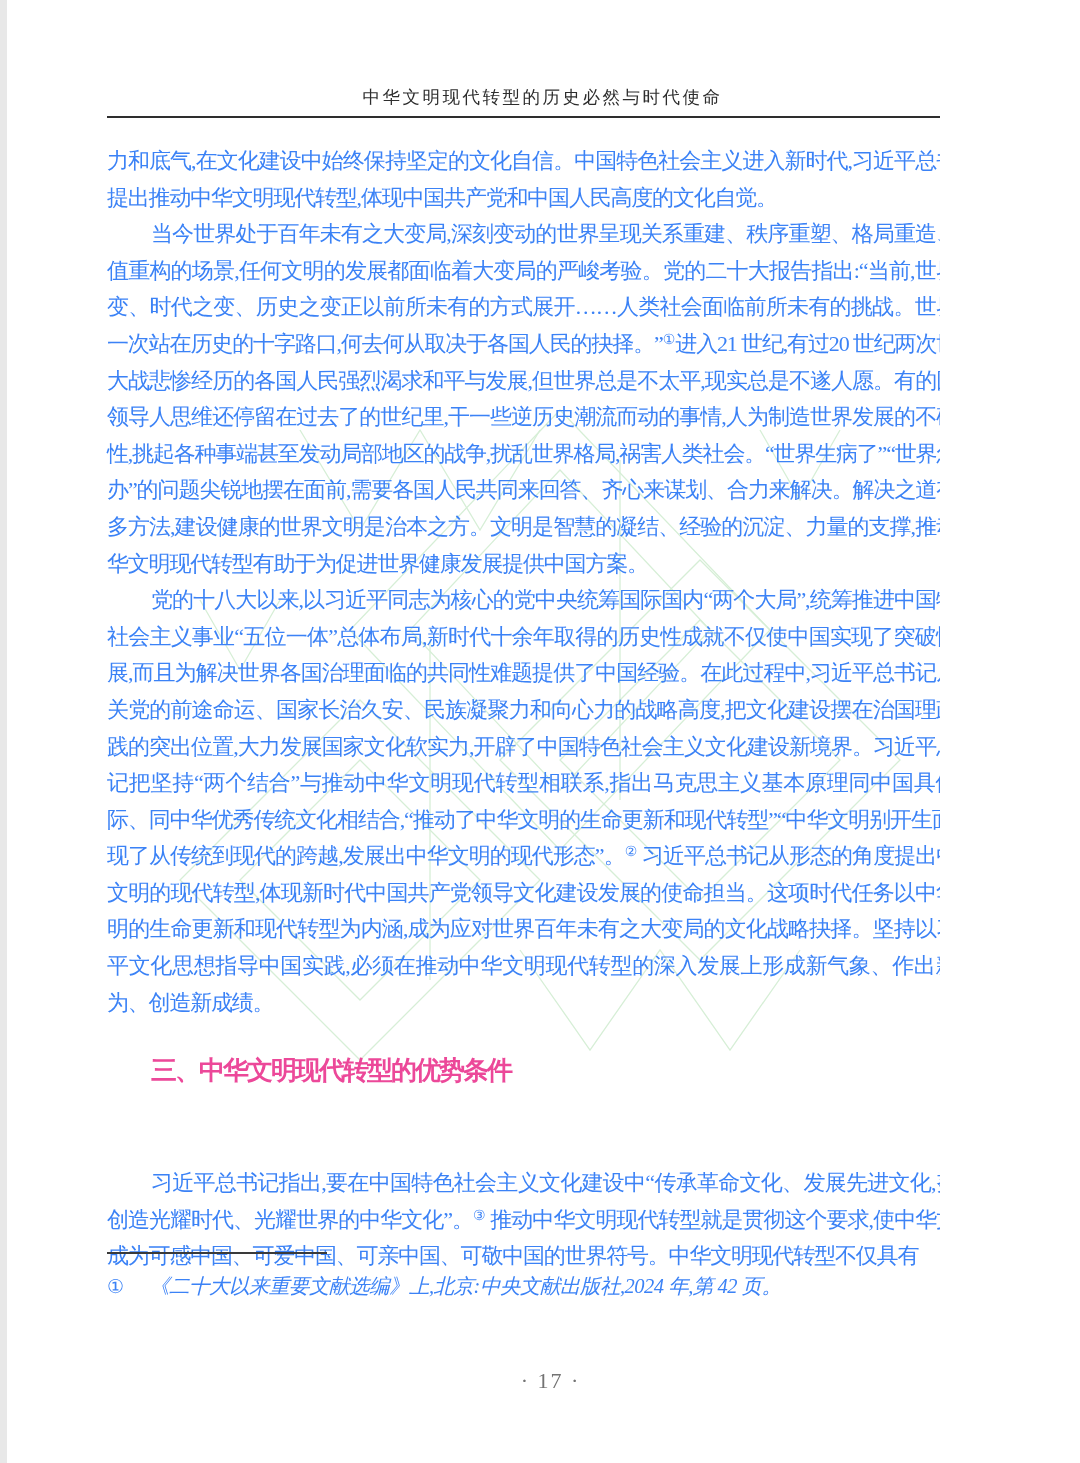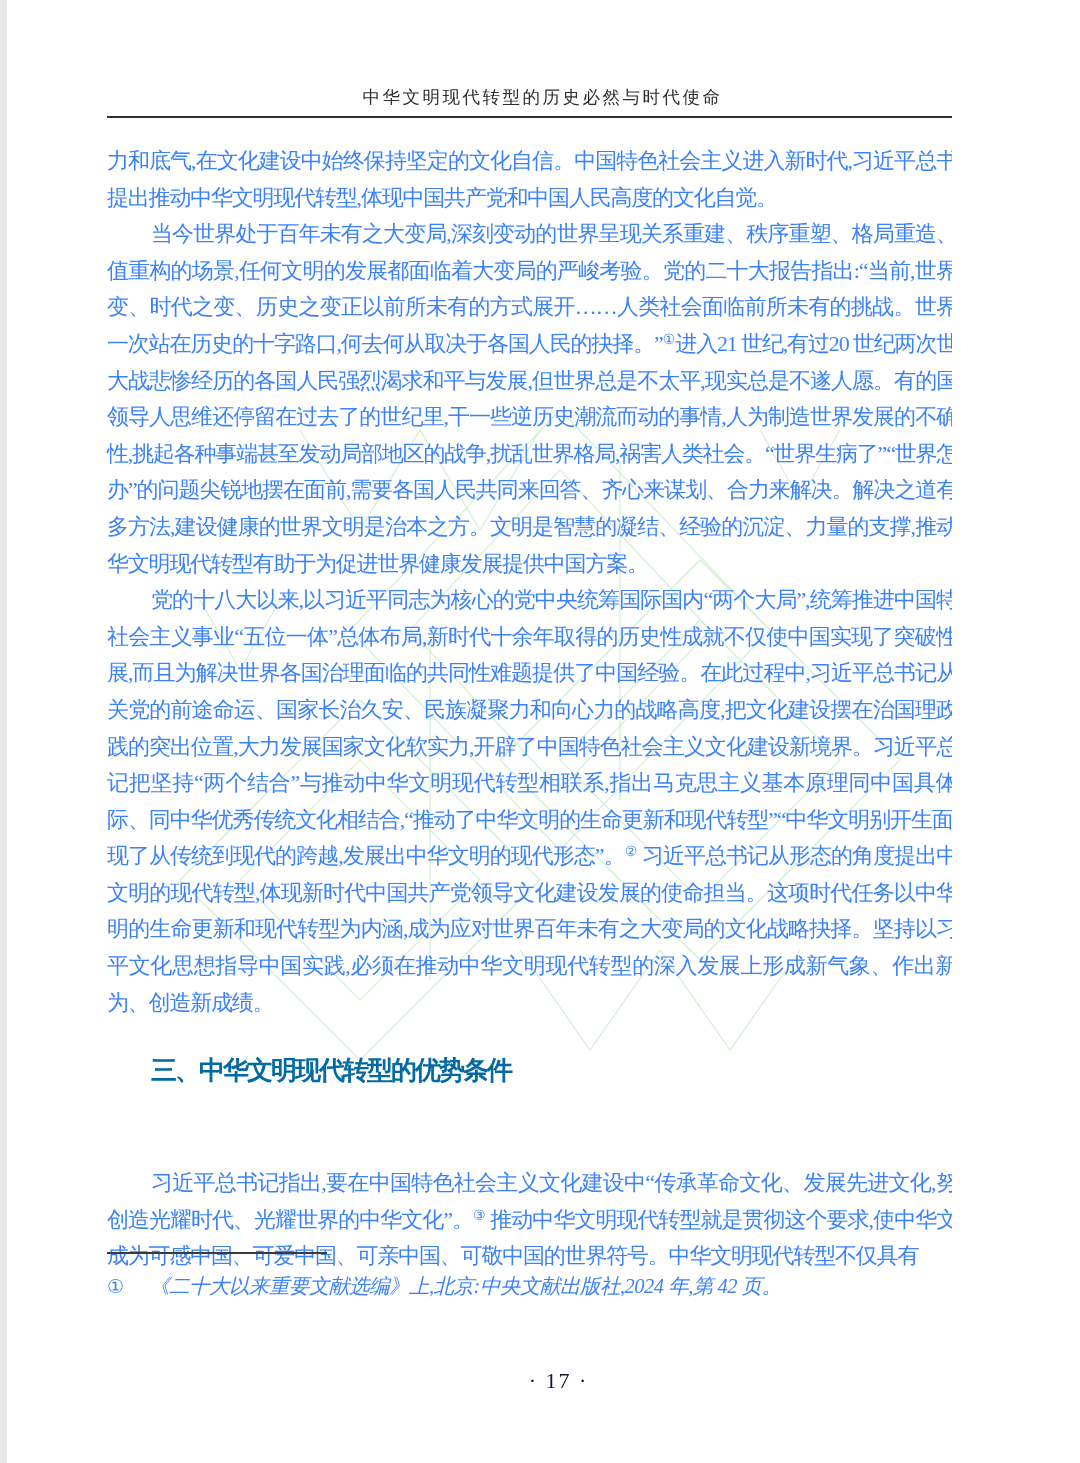"中华文明现代转型的历史必然与时代使命" .page { padding-left: 12px -> none }
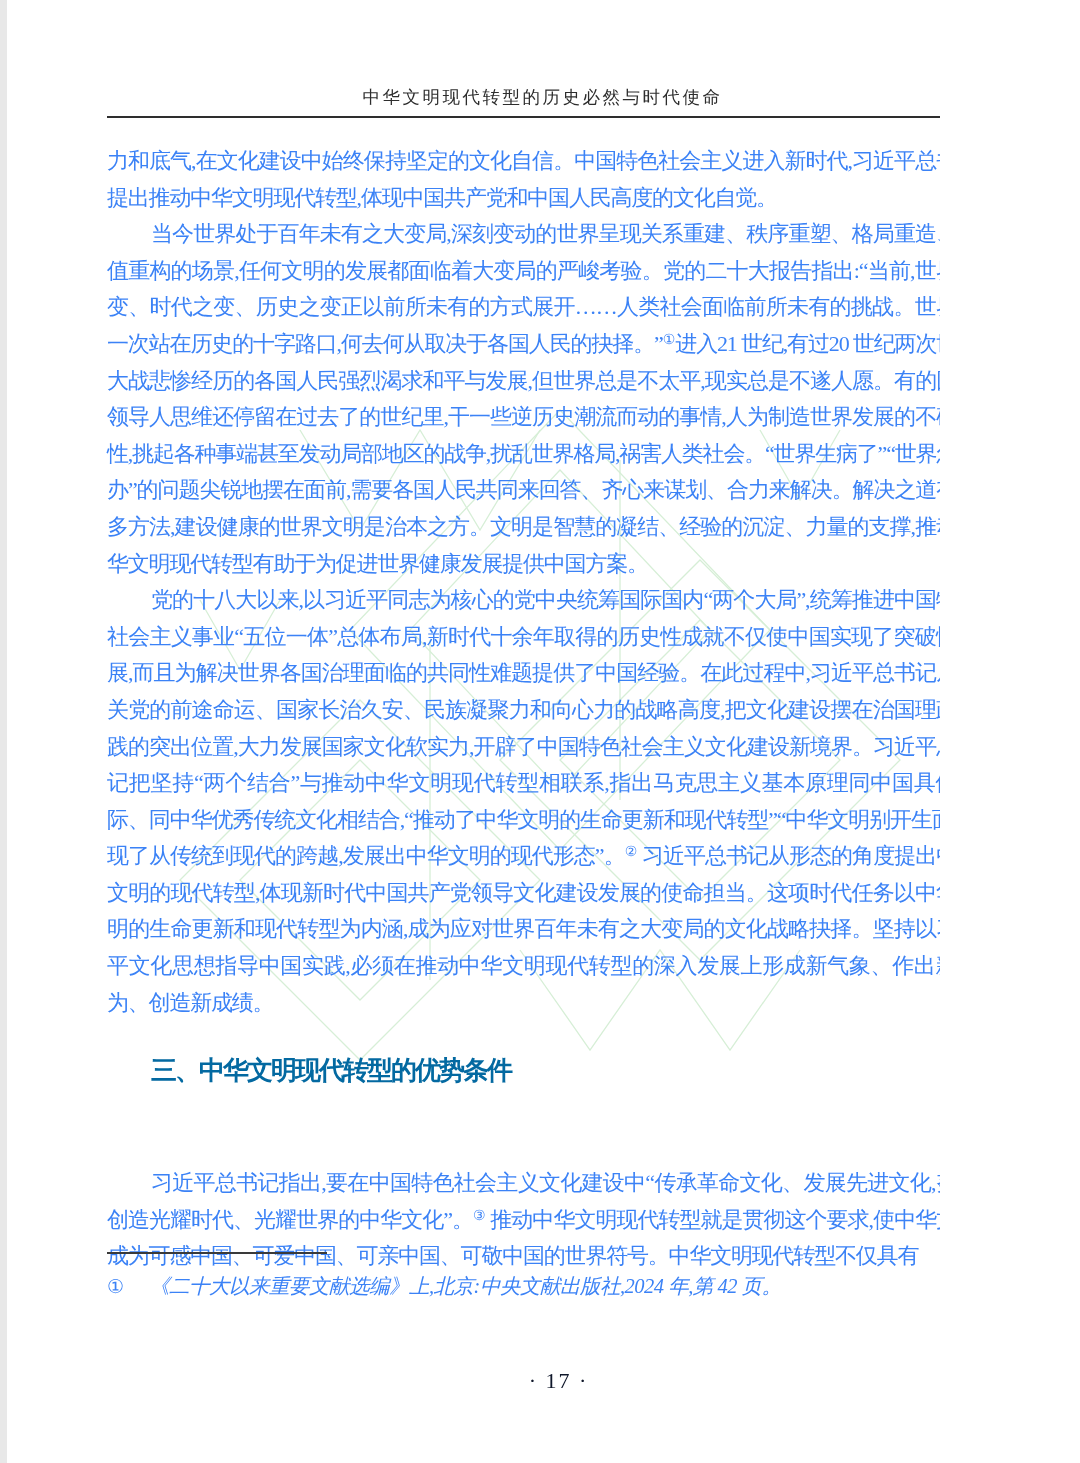"三、中华文明现代转型的优势条件" .section-heading { color: #0369a1 -> #ec4899 }
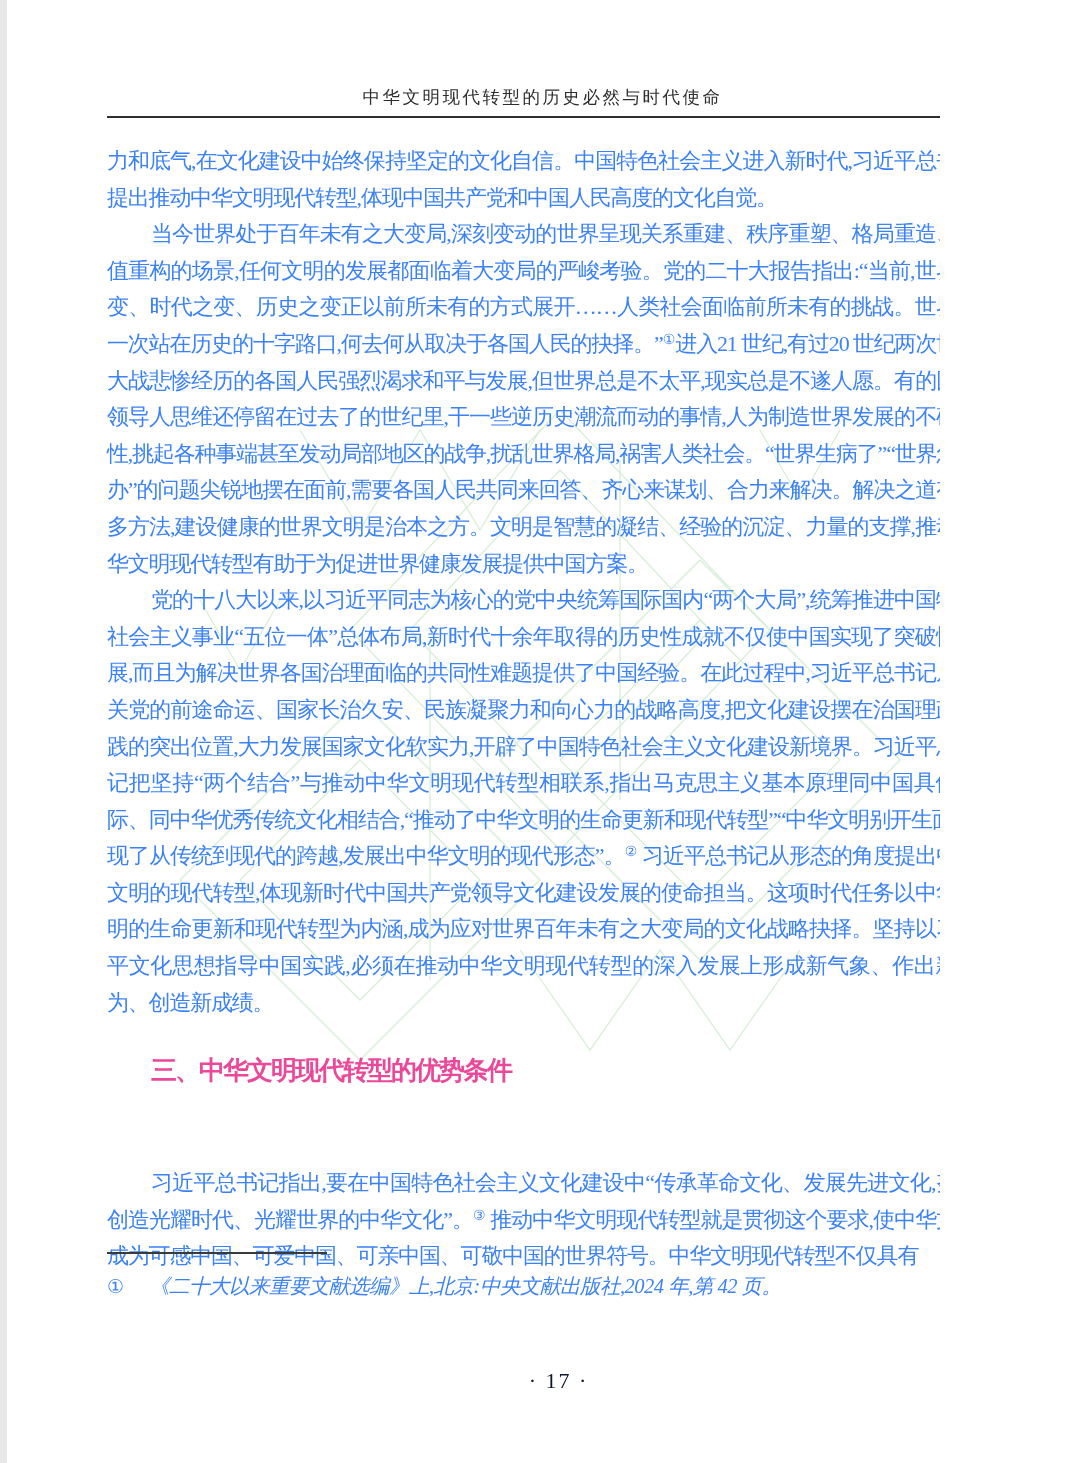"· 17 ·" .page-number { color: #0f172a -> #737373; left: 16px -> 8px }
